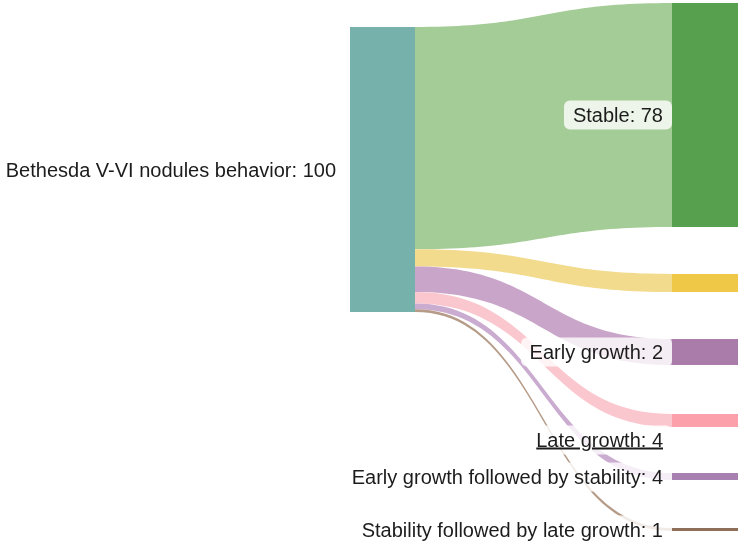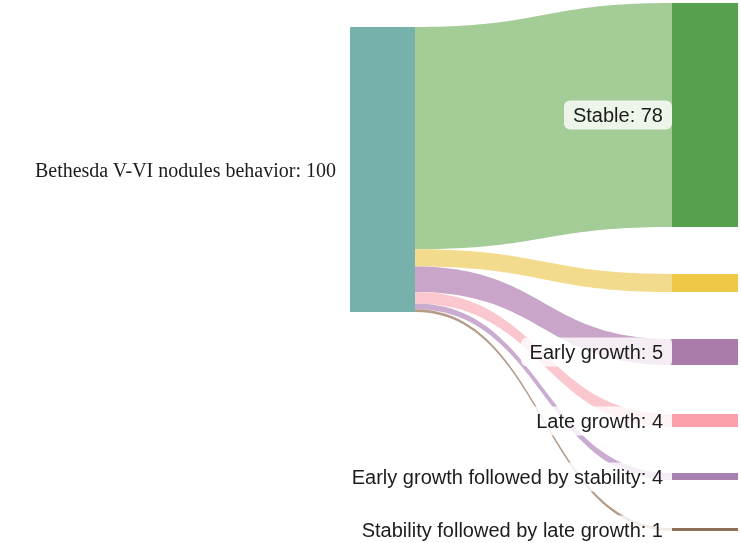"Bethesda V-VI nodules behavior: 100" div.chart-label { font-family: Liberation Serif, serif -> none }
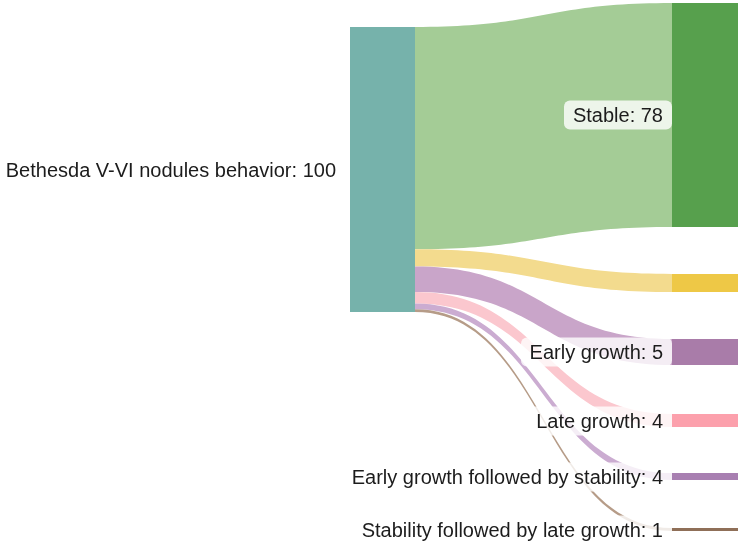"Early growth: 5" div.chart-label { text: 5 -> 2 }
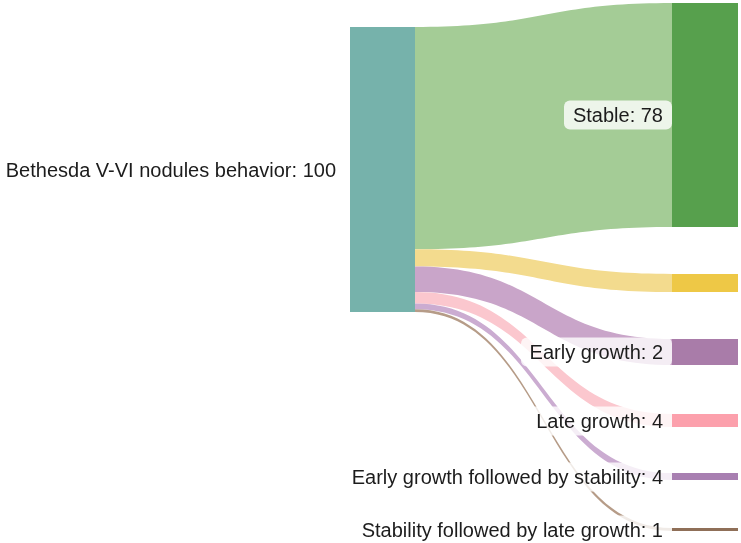"Late growth: 4" div.chart-label { text-decoration: none -> underline; top: 421px -> 440px }
